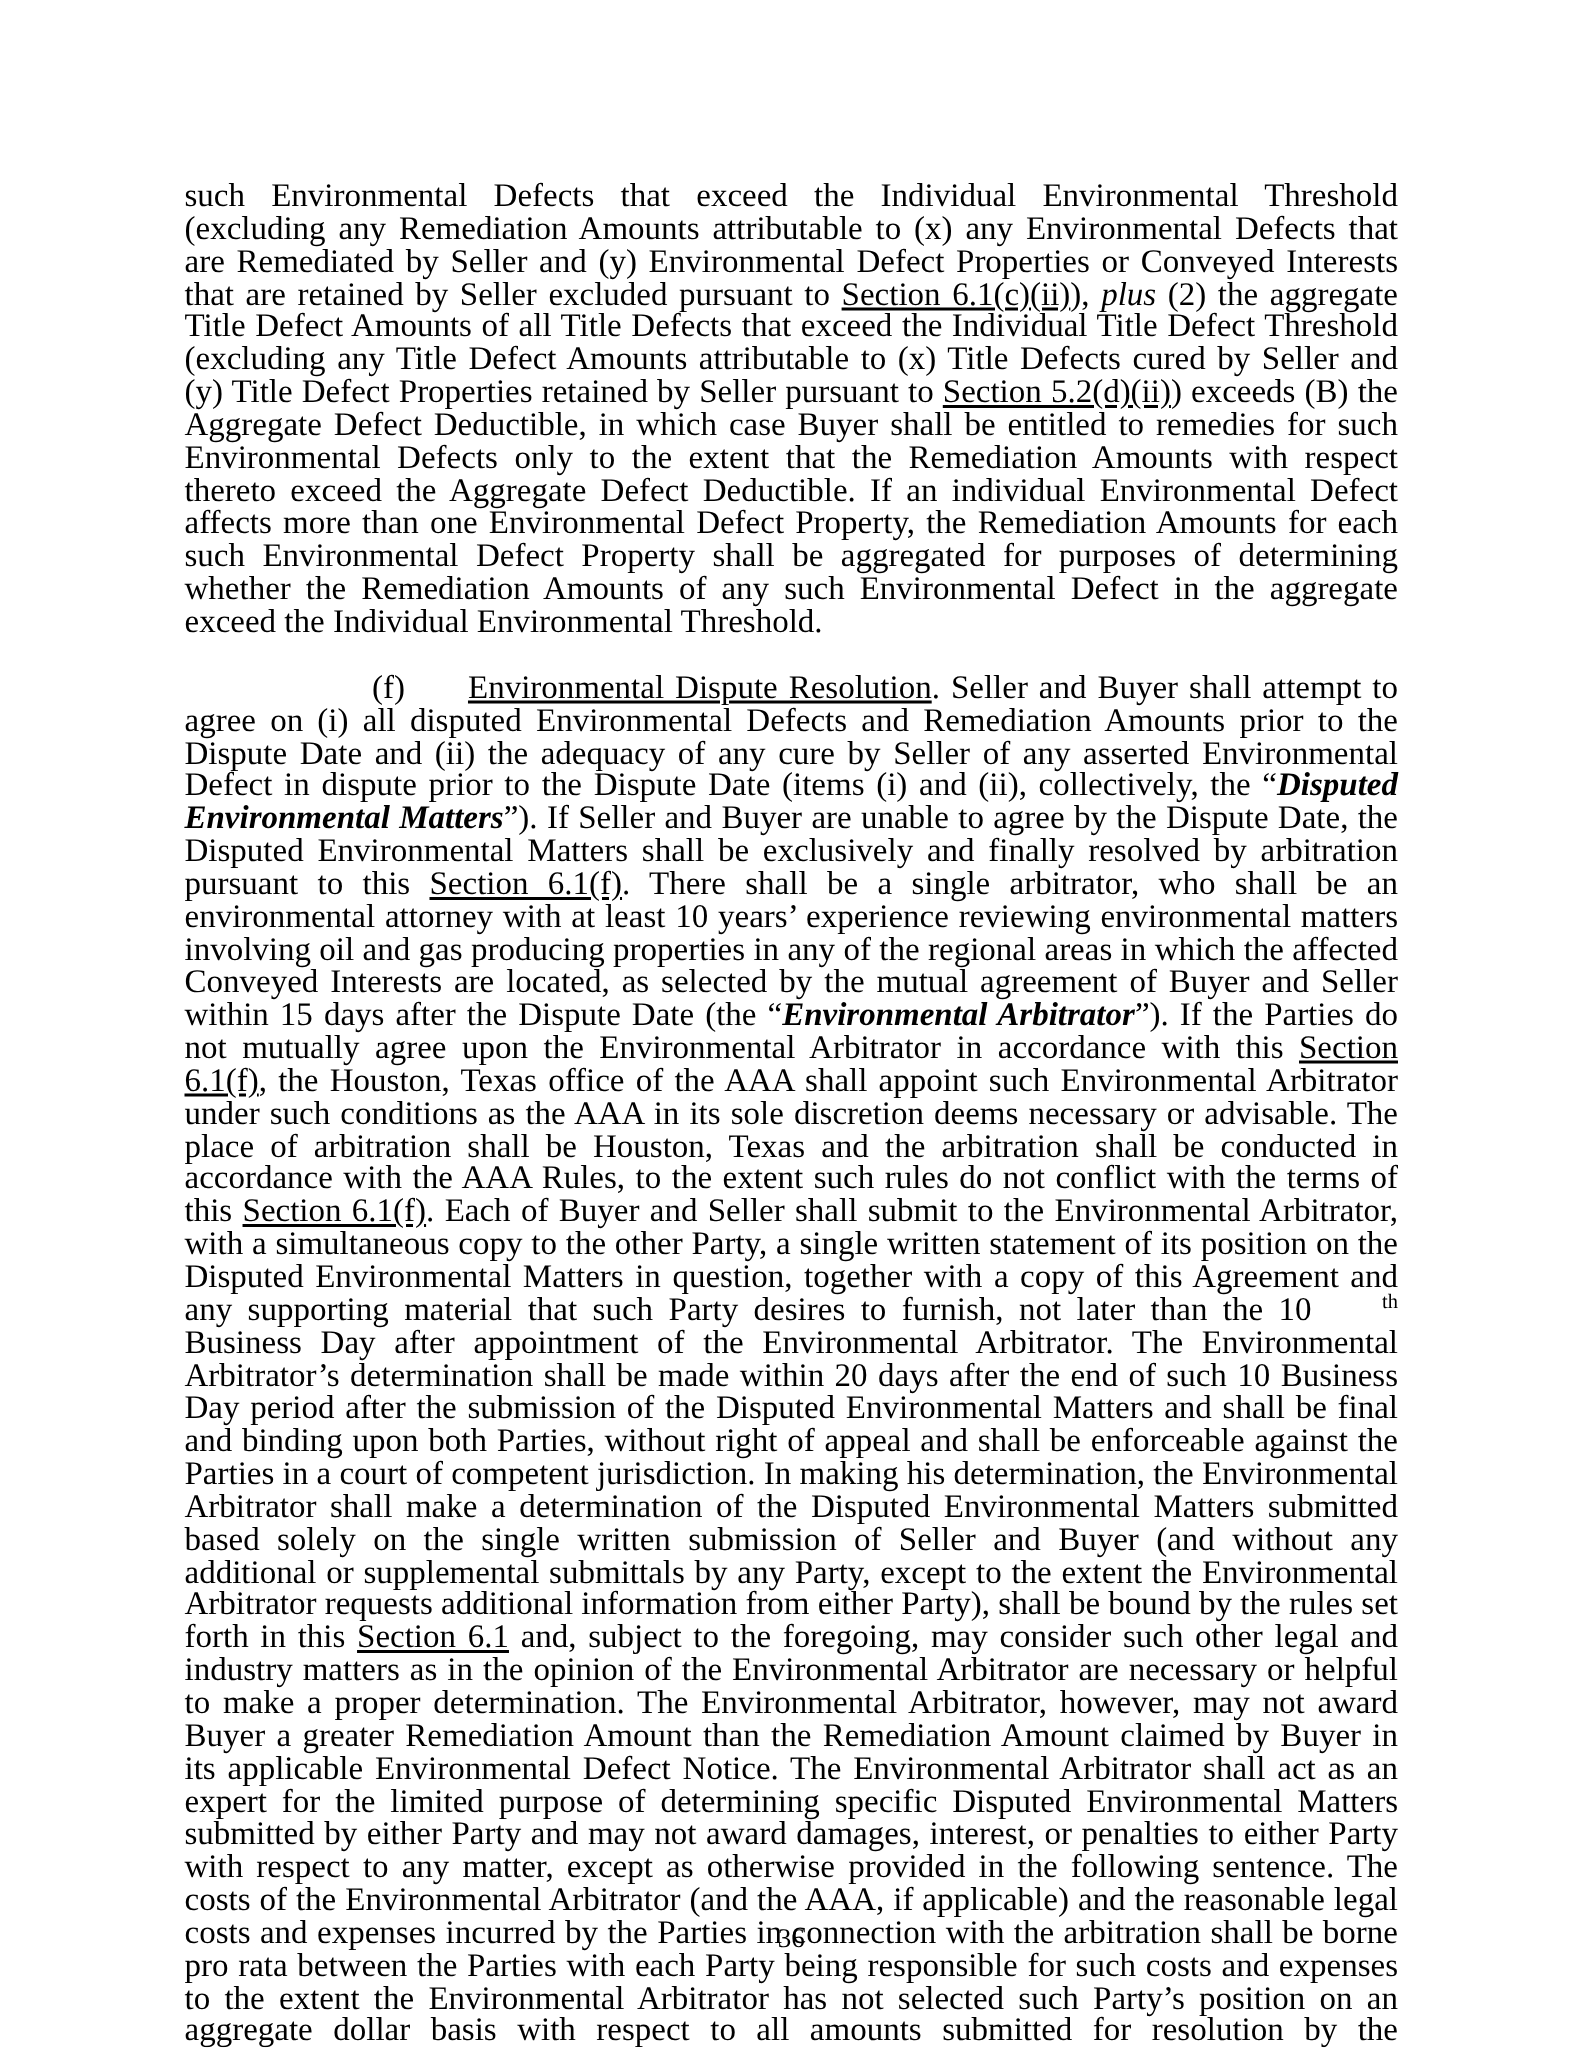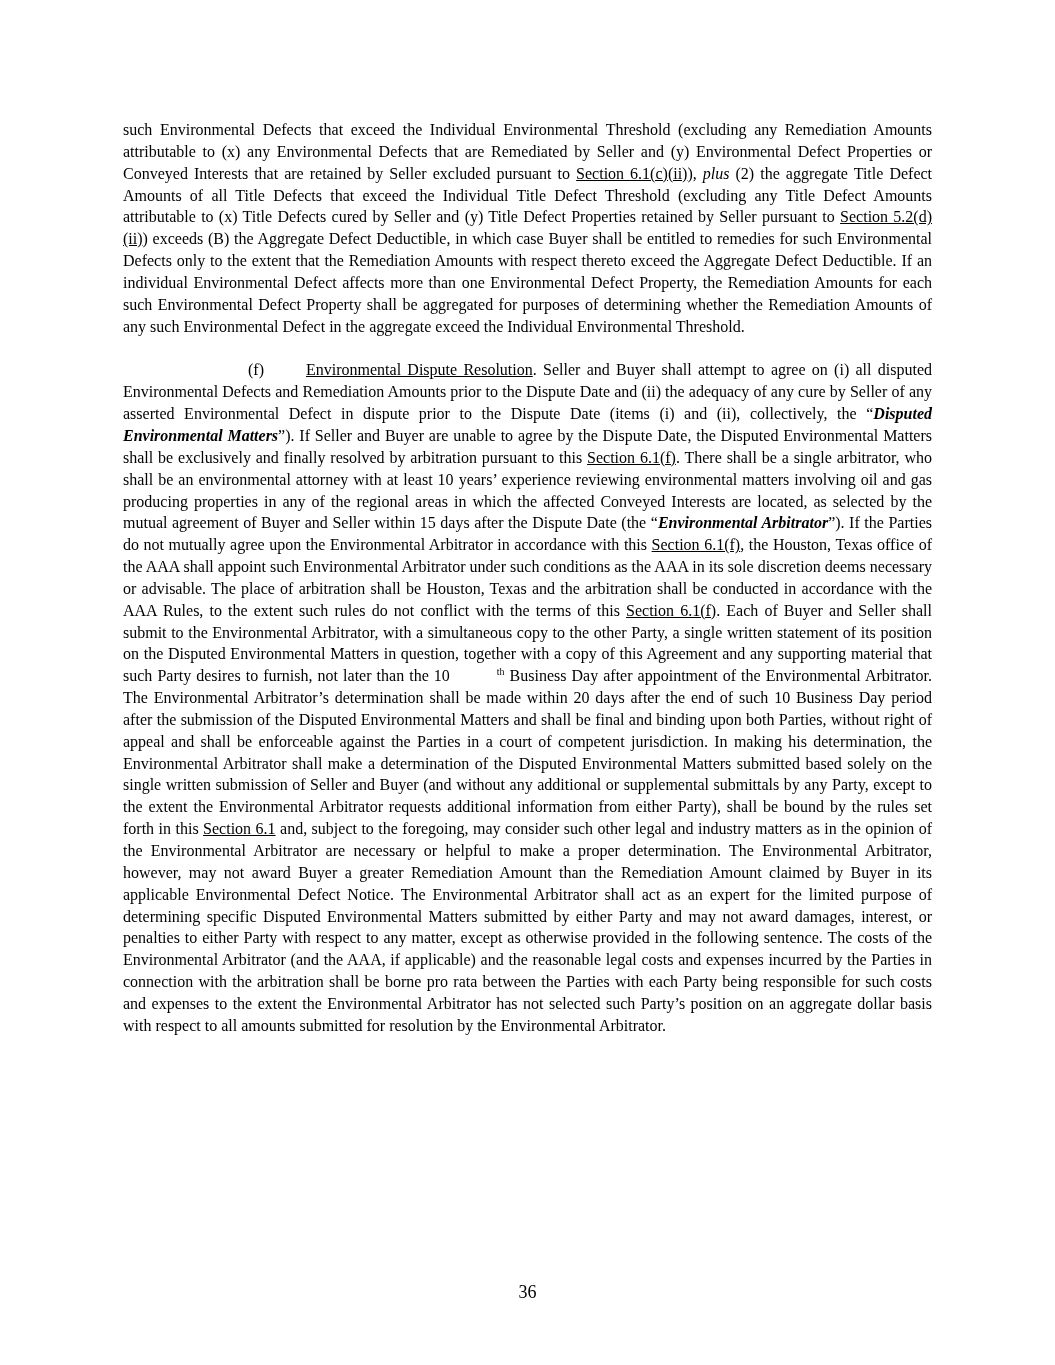"such Environmental Defects that exceed" p.para { font-size: 16px -> 22px }
